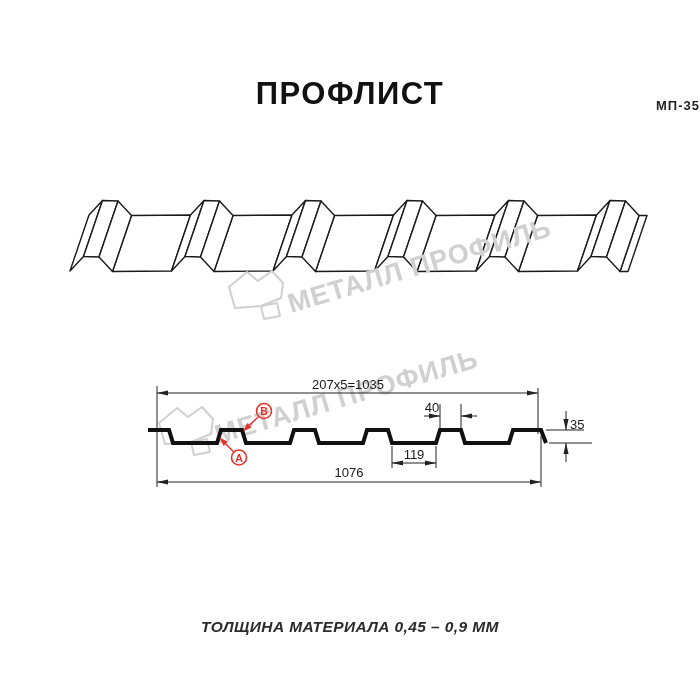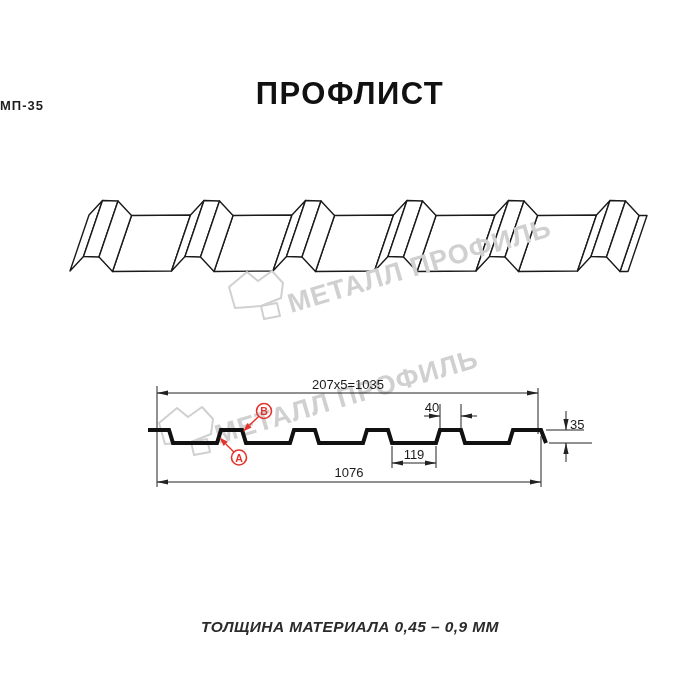"МП-35" .subtitle { text-align: left -> right }
